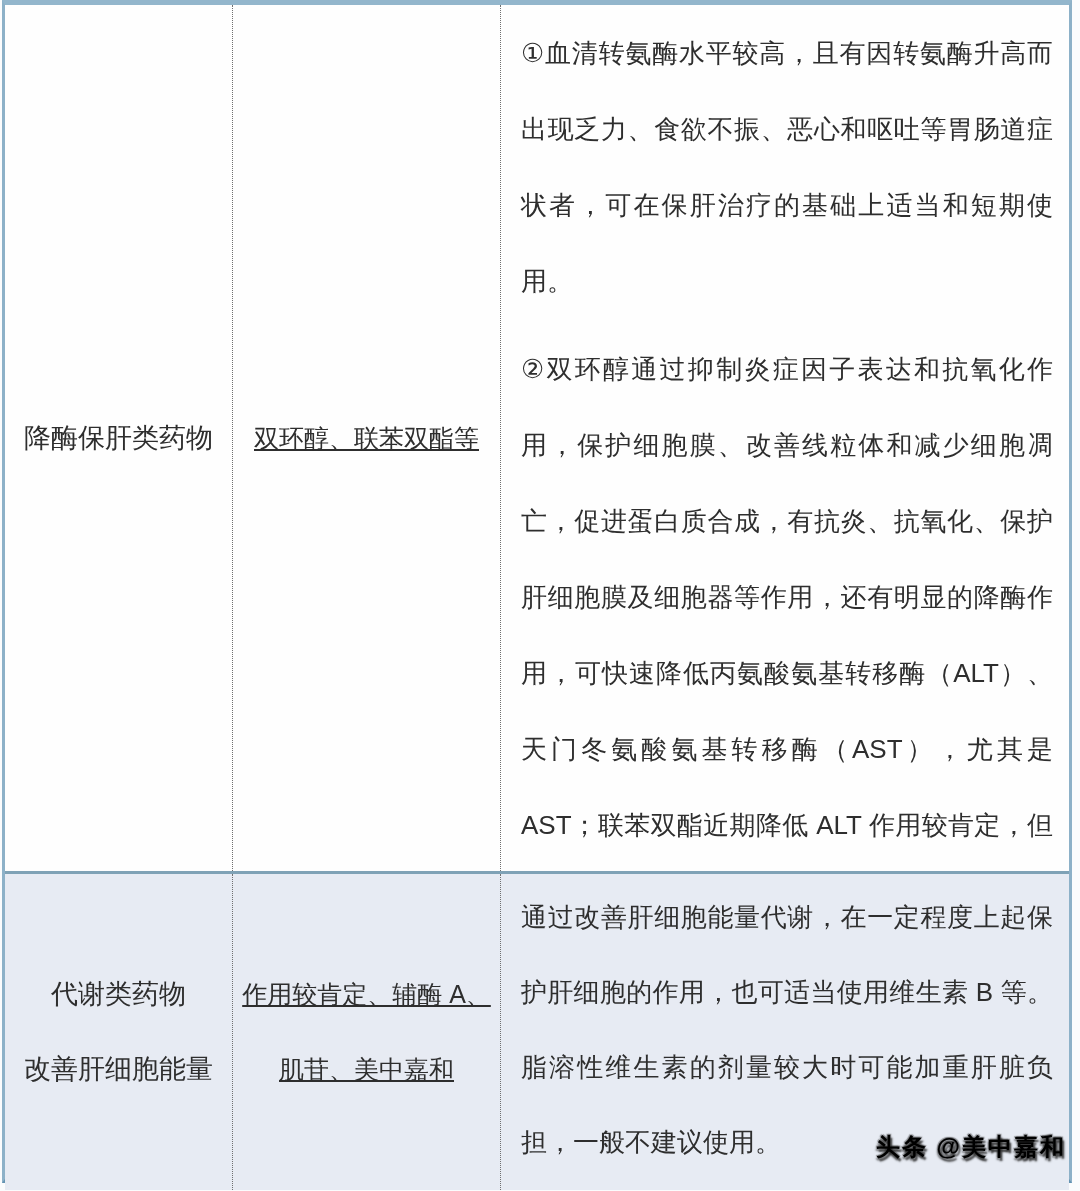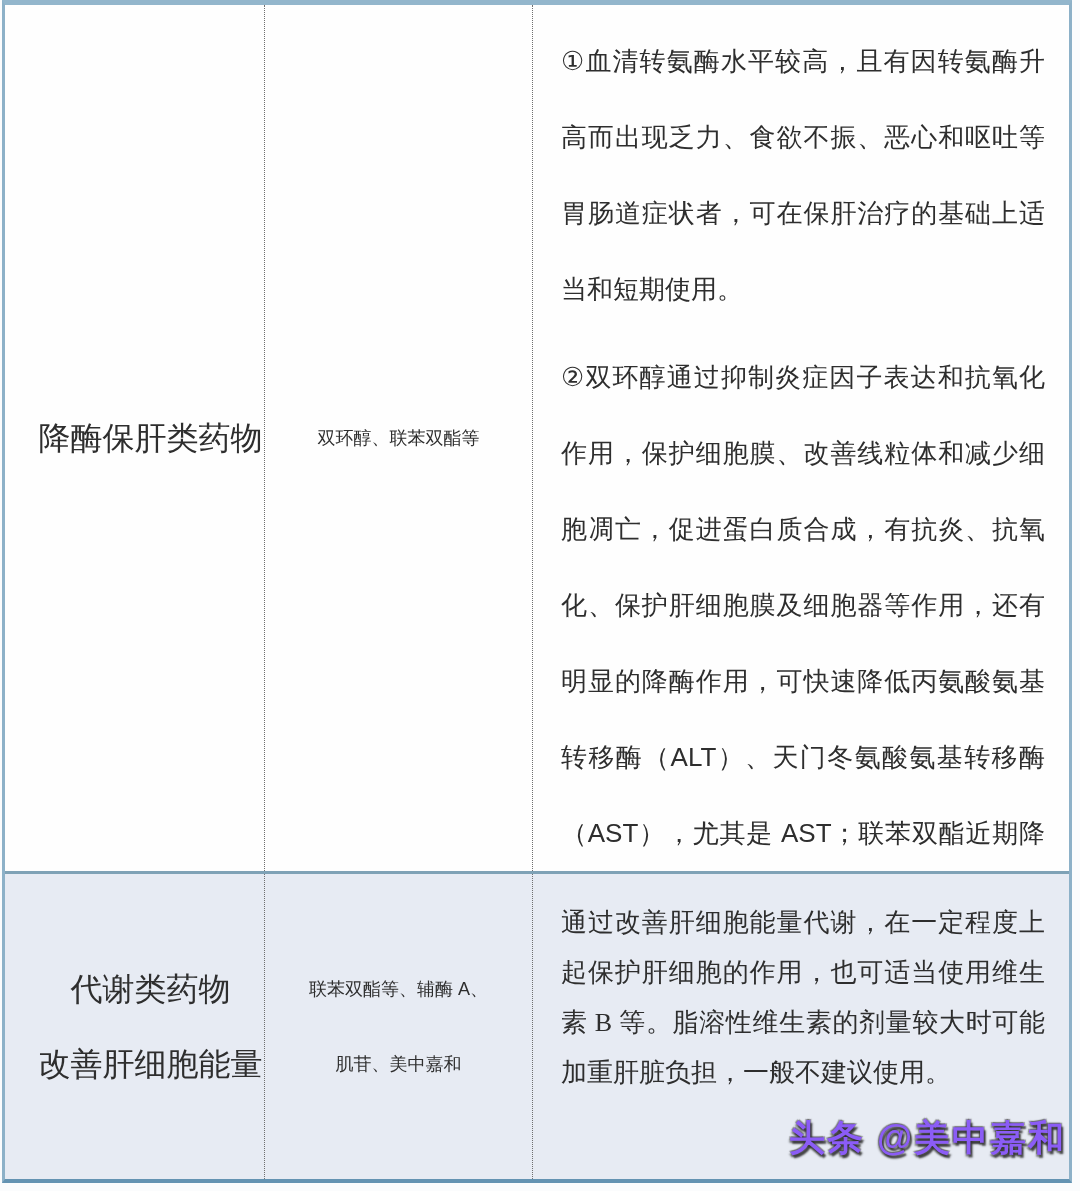"①血清转氨酶水平较高，且有因转氨酶升高而出现乏力、食欲不振、恶心和呕吐等胃肠道症" .col-desc p { margin: 12px -> 4px }
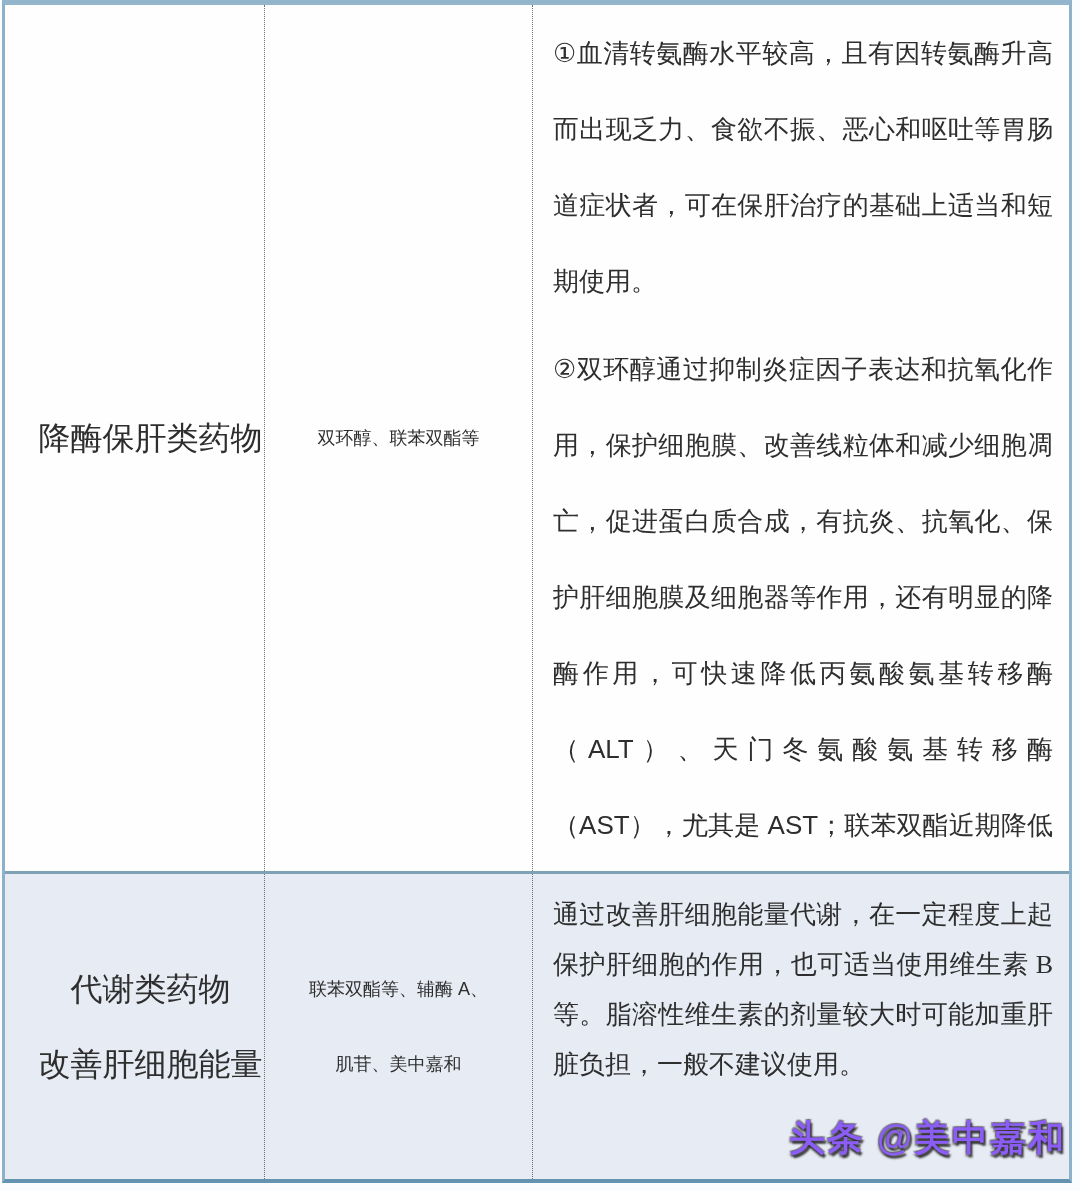"降酶保肝类药物" .col-category { font-size: 32px -> 27px; margin-left: 32px -> none }
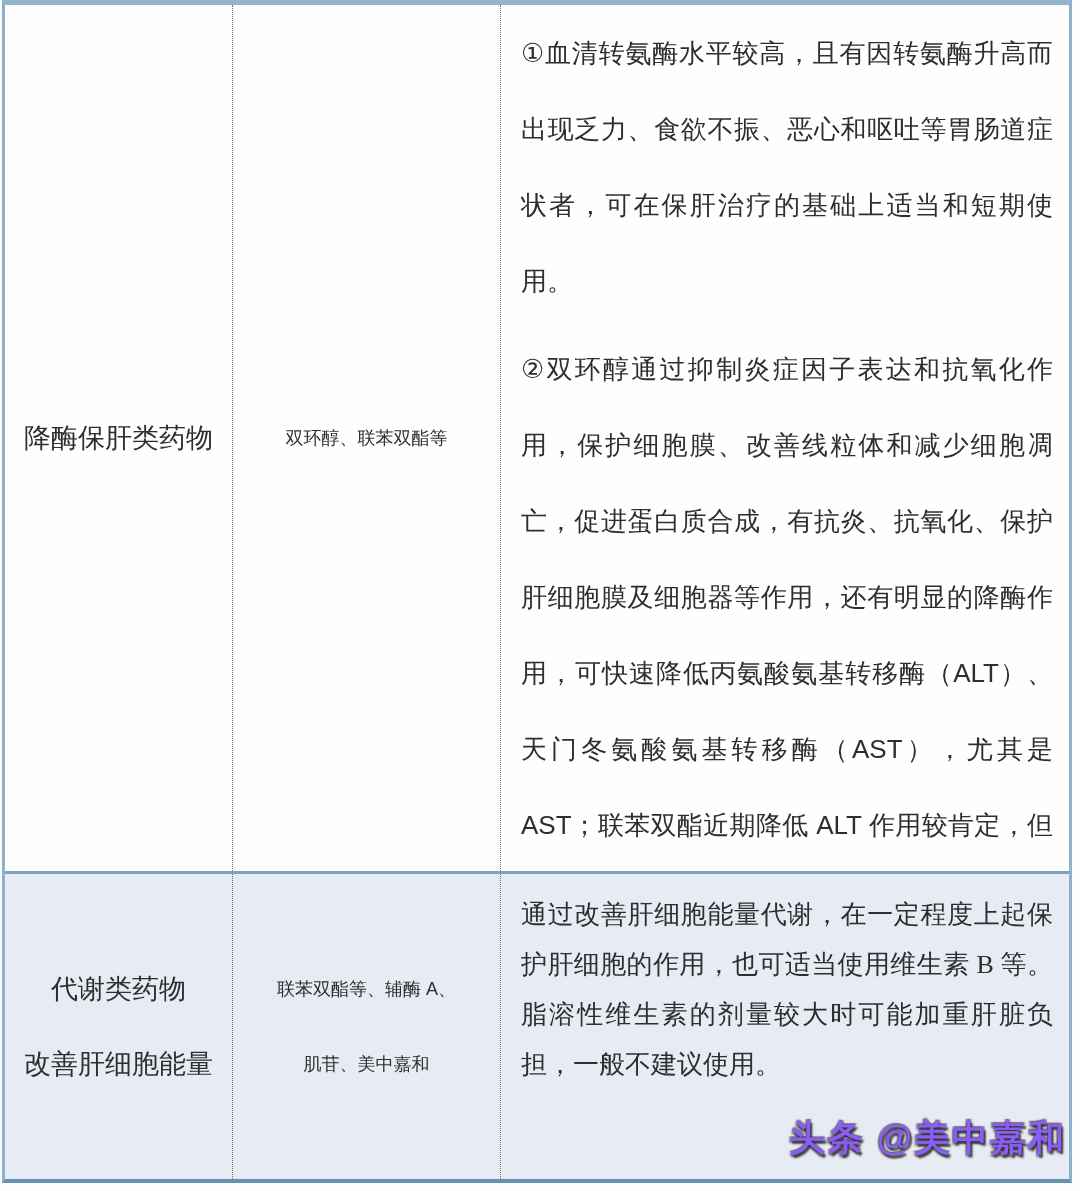"双环醇、联苯双酯等" .col-drugs { font-size: 18px -> 25px; text-decoration: none -> underline }
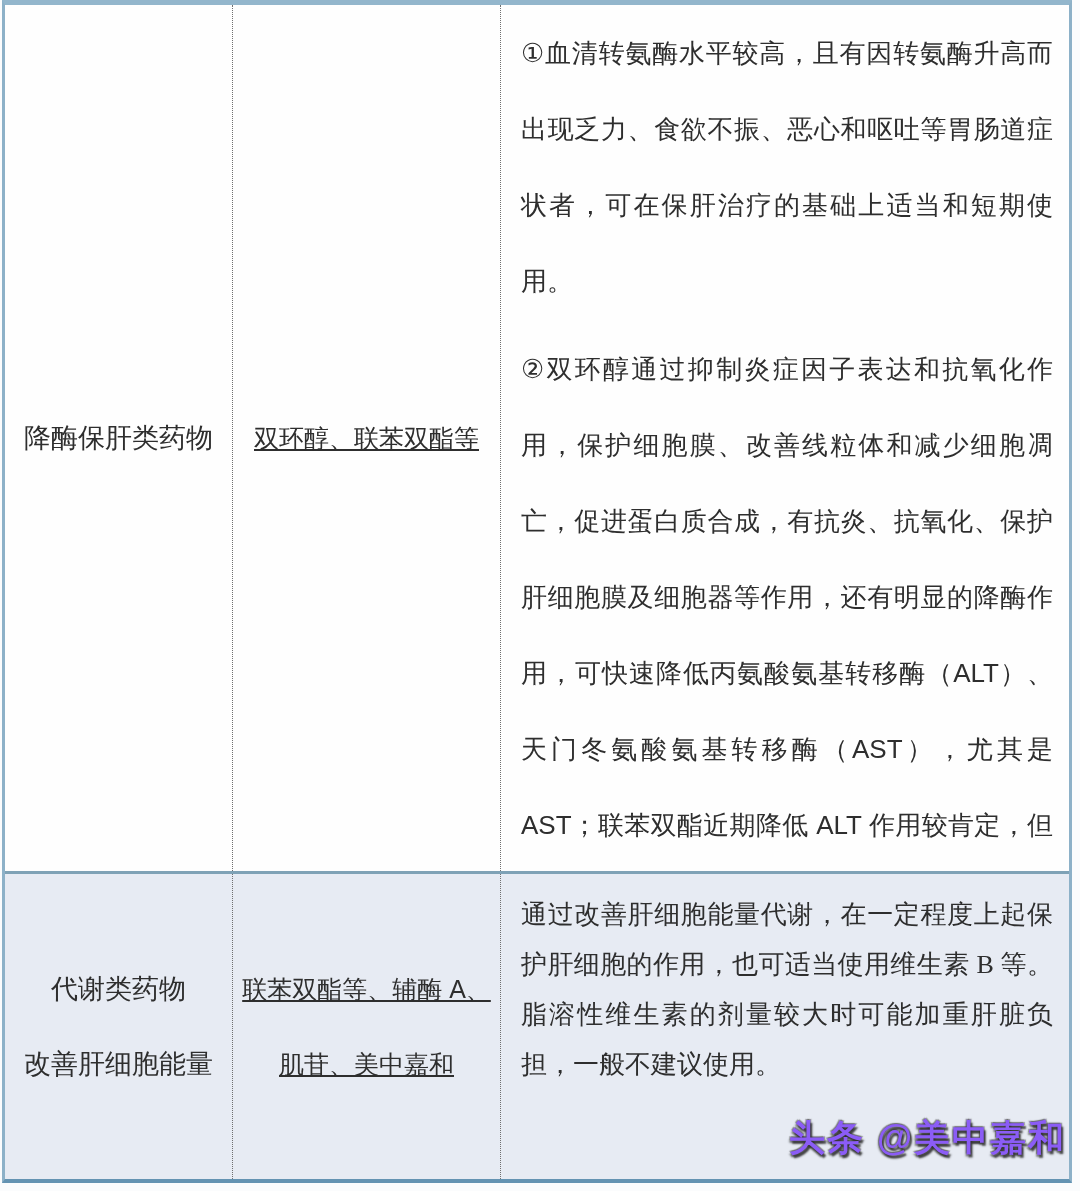"通过改善肝细胞能量代谢，在一定程度上起保护肝细胞的作用，也可适当使用维生素 B" .row-energy .col-desc { font-family: Liberation Serif, serif -> none; line-height: 50px -> 75px; padding-top: 12px -> 2px }
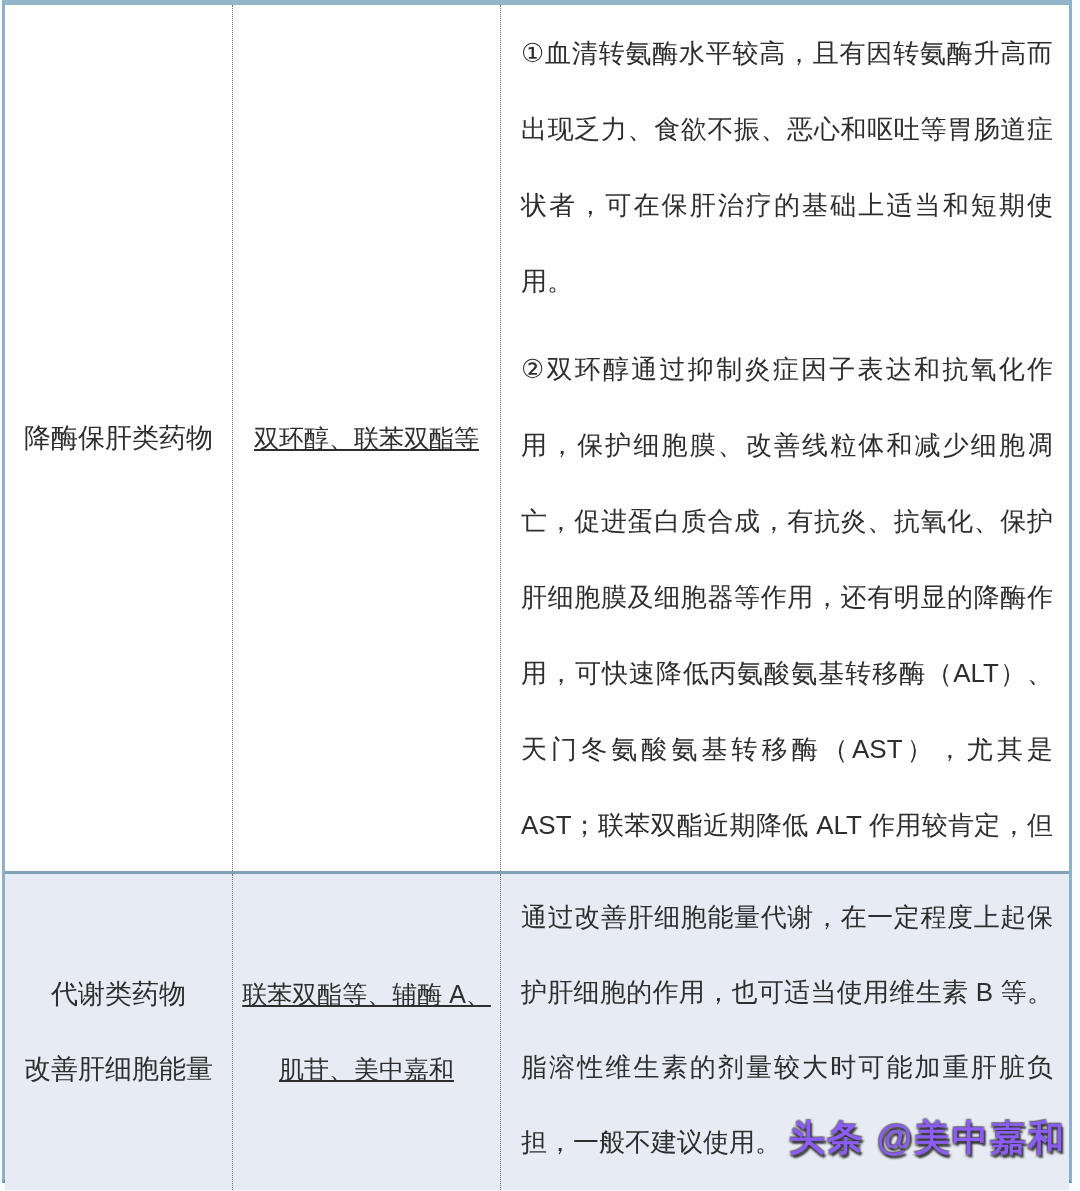"联苯双酯等、辅酶 A、" div.cell-line { text: 联苯双酯等 -> 作用较肯定 }
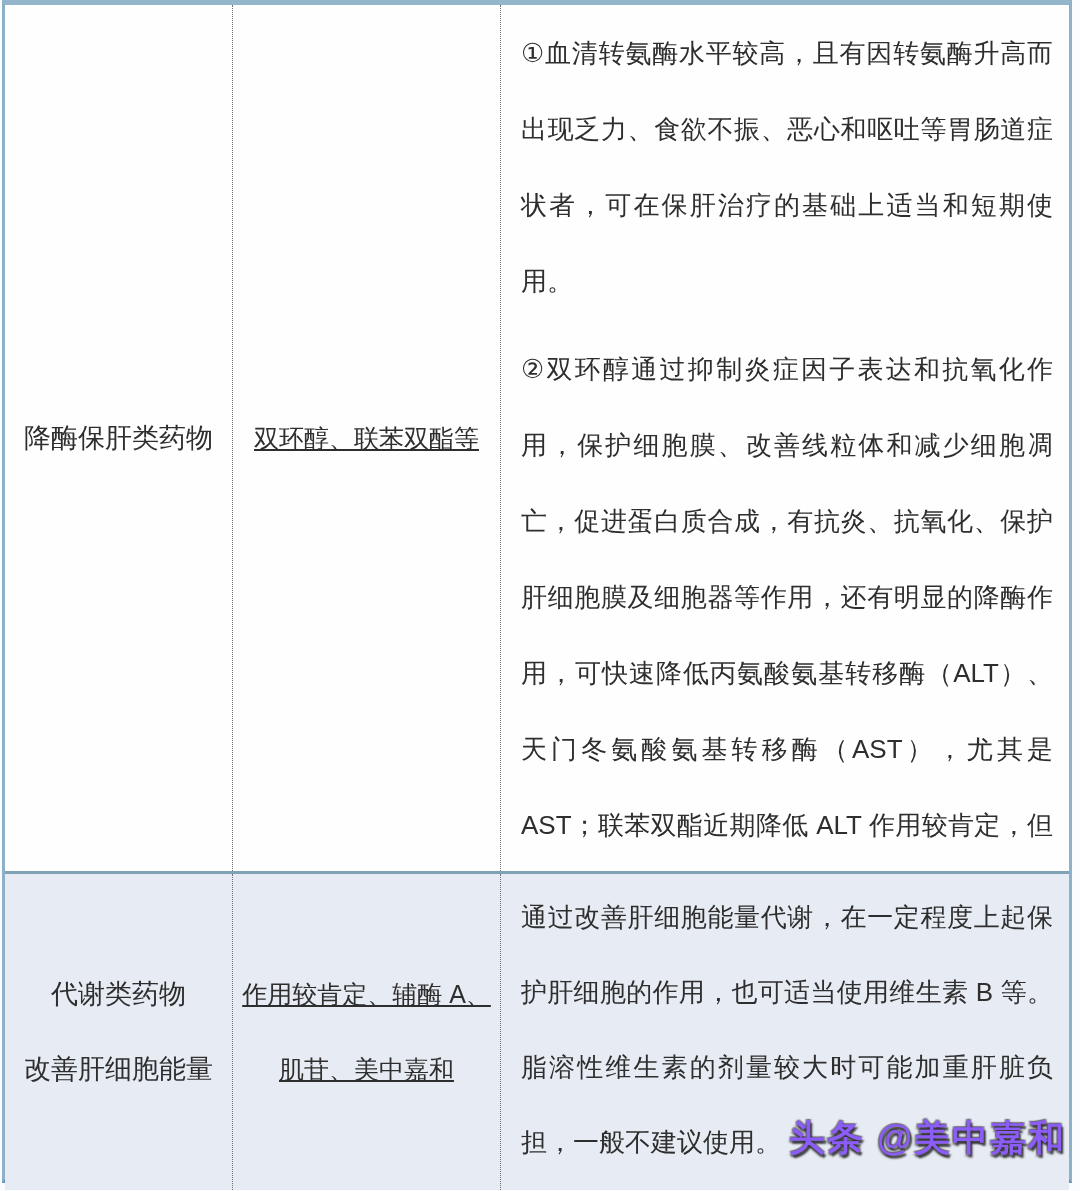"头条 @美中嘉和" .watermark { color: #8b5cf6 -> #000000; font-size: 36px -> 24px }
